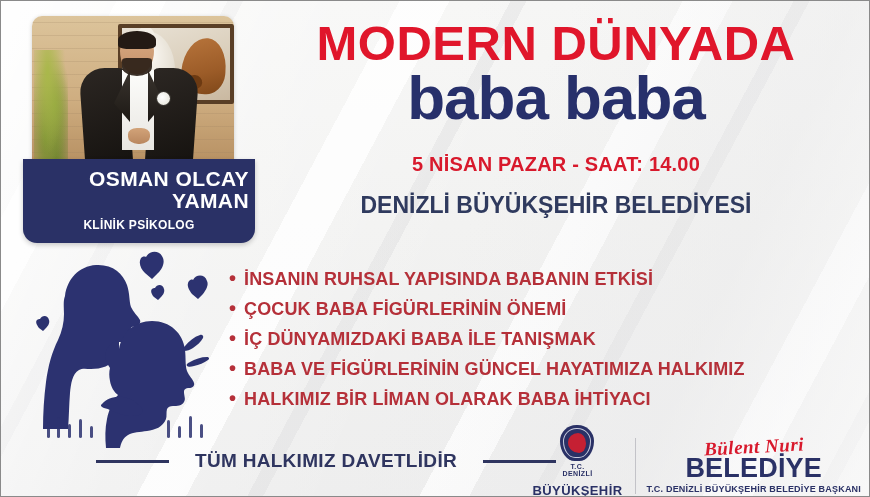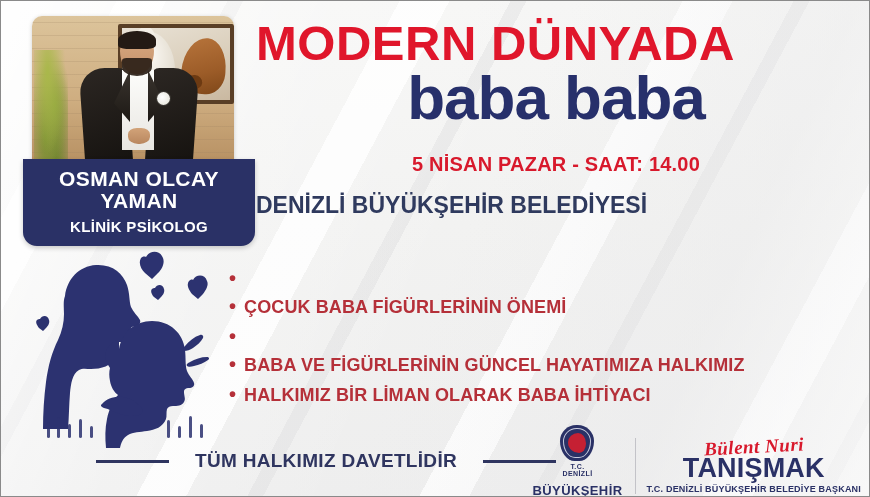"MODERN DÜNYADA" .headline-1 { text-align: left -> center }
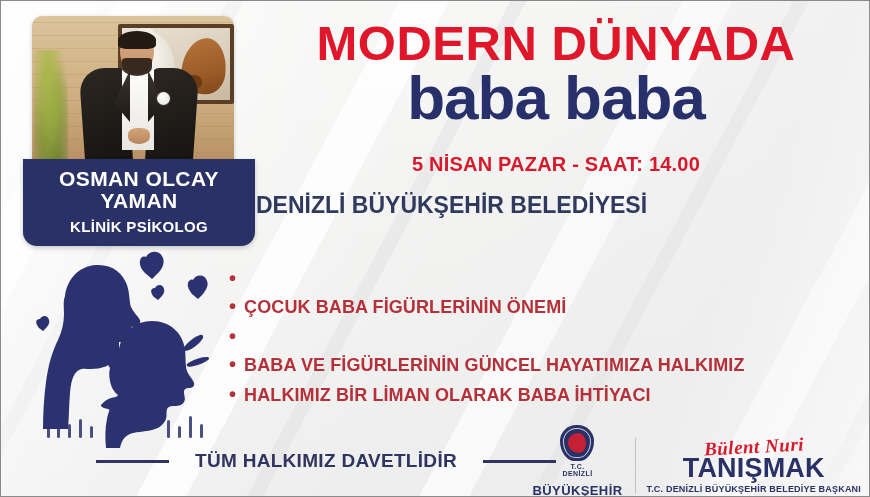"OSMAN OLCAY" .name-plate .nm { text-align: none -> right }
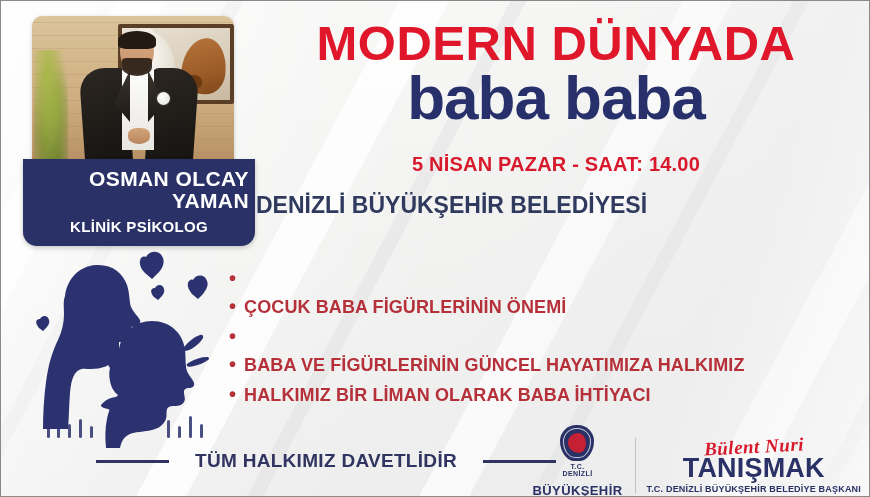"DENİZLİ BÜYÜKŞEHİR BELEDİYESİ" .venue { text-align: none -> center }
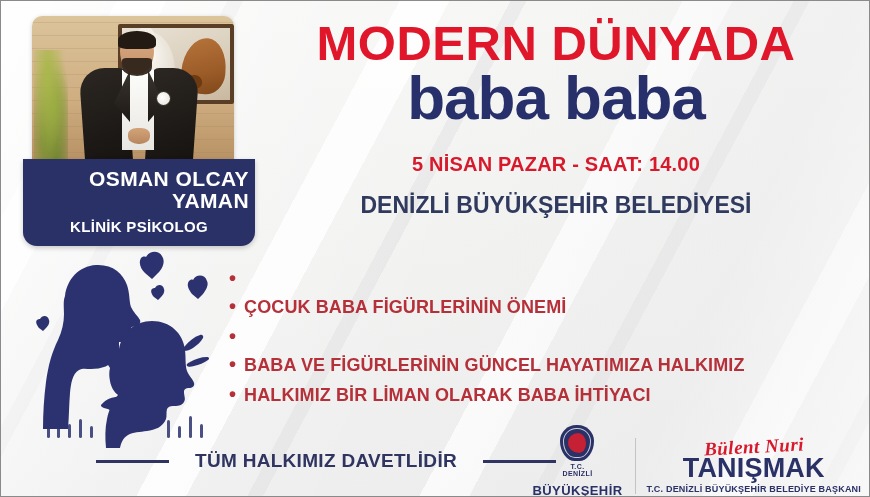"KLİNİK PSİKOLOG" .name-plate .role { font-size: 15px -> 12px }
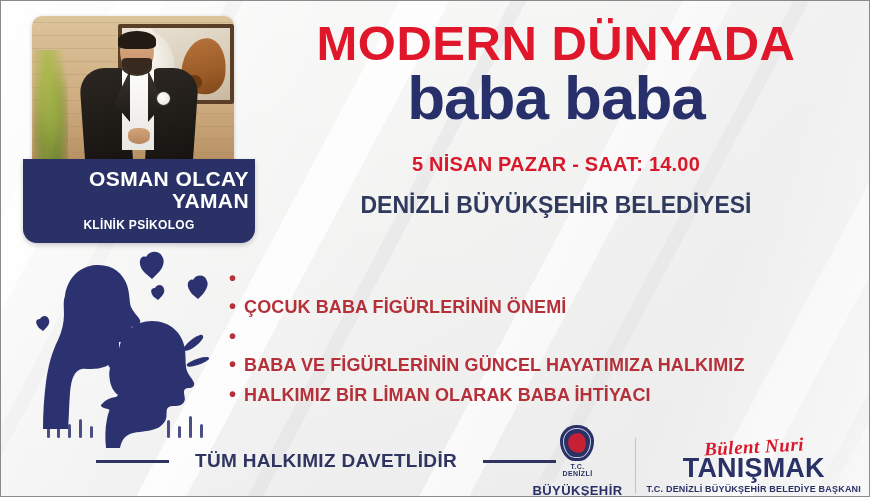"İNSANIN RUHSAL YAPISINDA BABANIN ETKİSİ" span { html: none -> <span>İNSANIN RUHSAL YAPISINDA BABANIN ETKİSİ</span> }
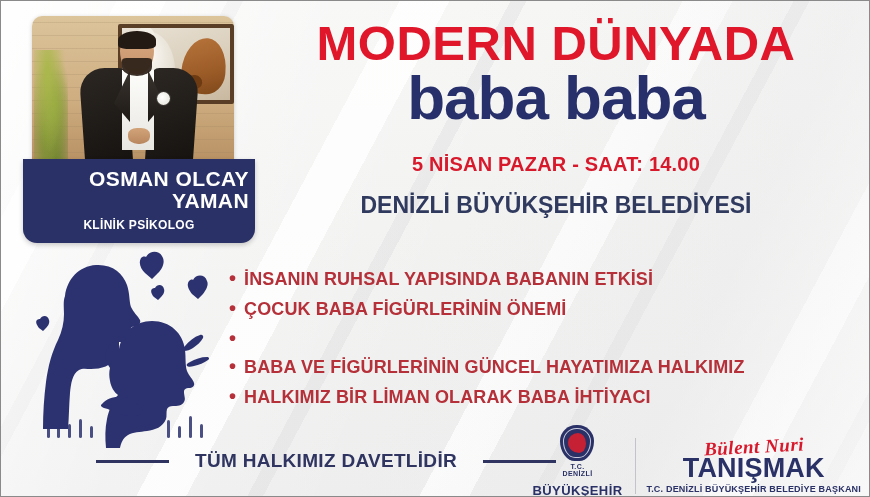"İÇ DÜNYAMIZDAKİ BABA İLE TANIŞMAK" span { html: none -> <span>İÇ DÜNYAMIZDAKİ BABA İLE TANIŞMAK</span> }
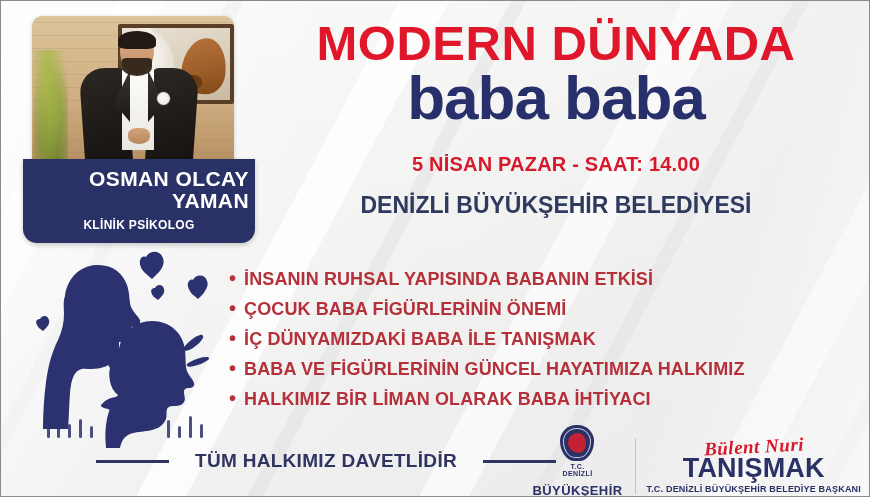"TANIŞMAK" div.mayor-last { text: TANIŞMAK -> BELEDİYE }
